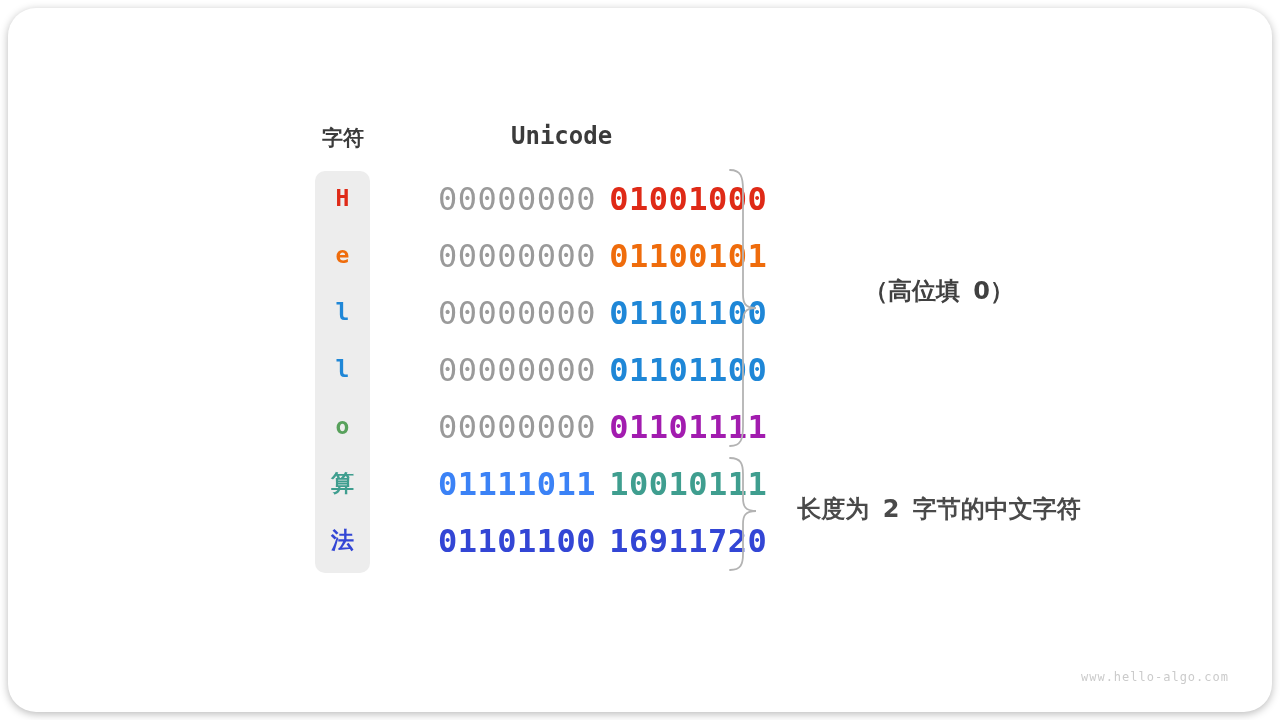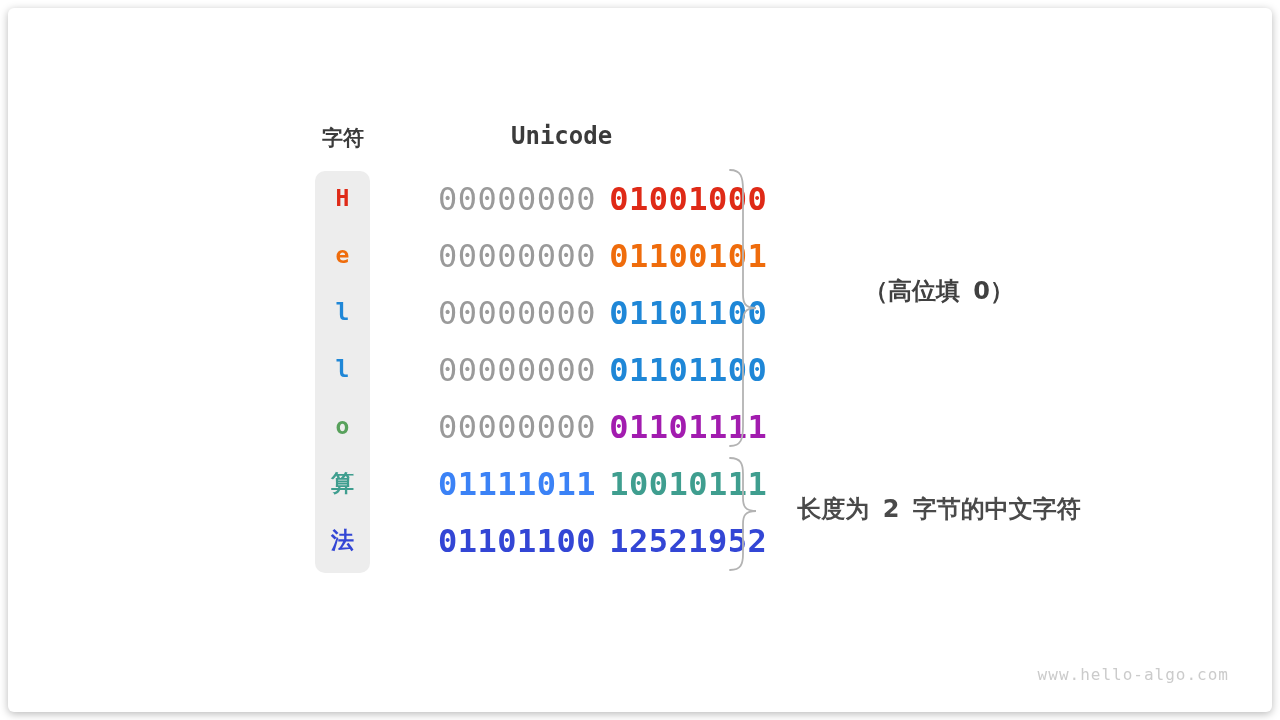"字符" .card { border-radius: 6px -> 28px }
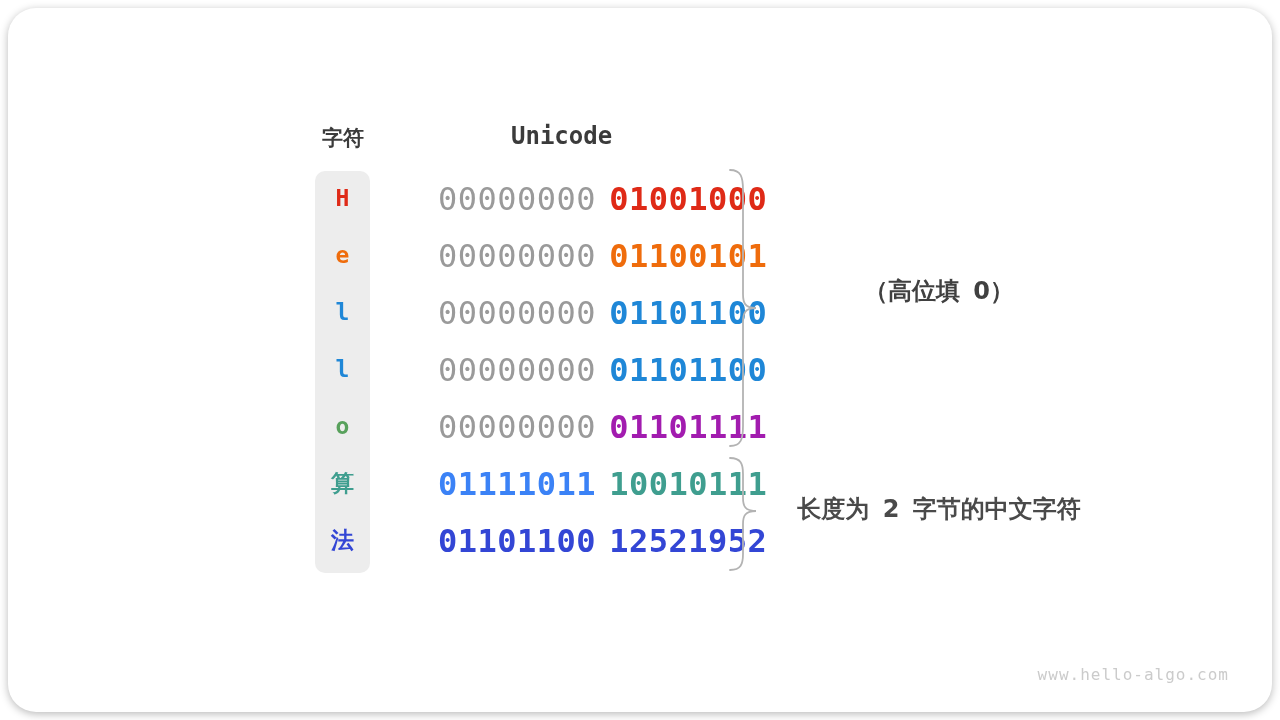"12521952" span.byte { text: 12521952 -> 16911720 }
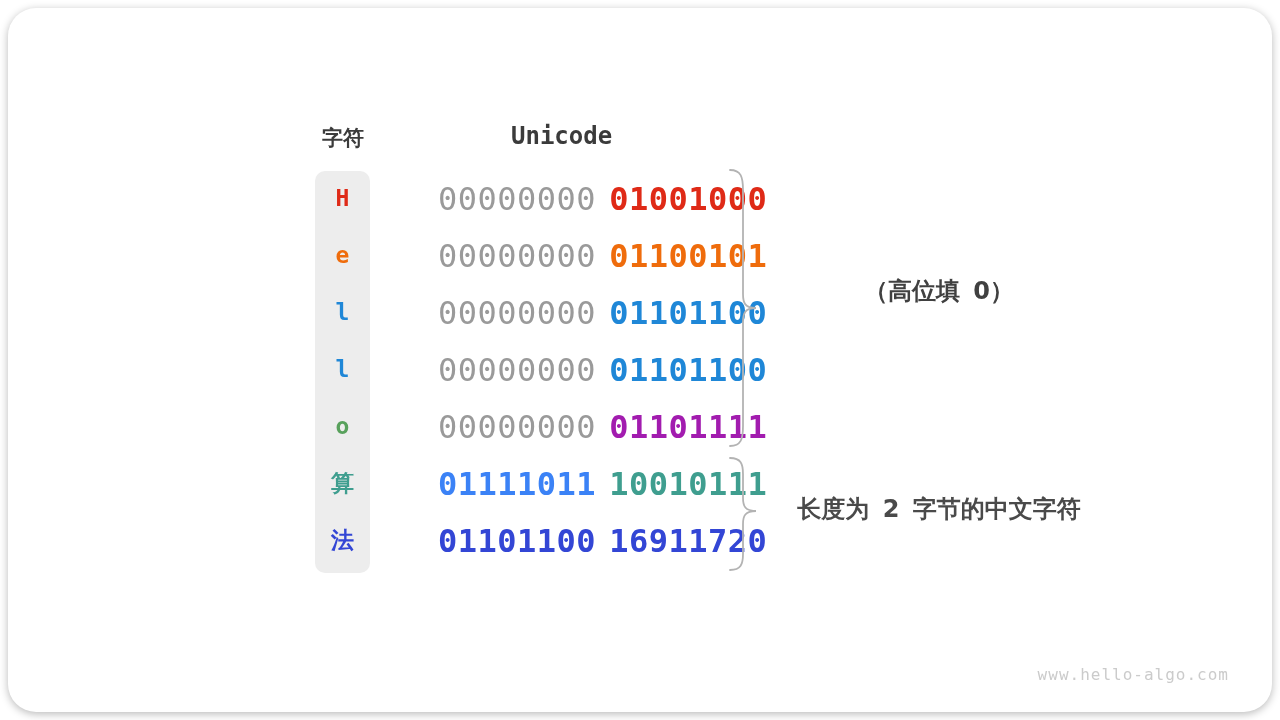"www.hello-algo.com" .watermark { font-size: 16px -> 12px }
